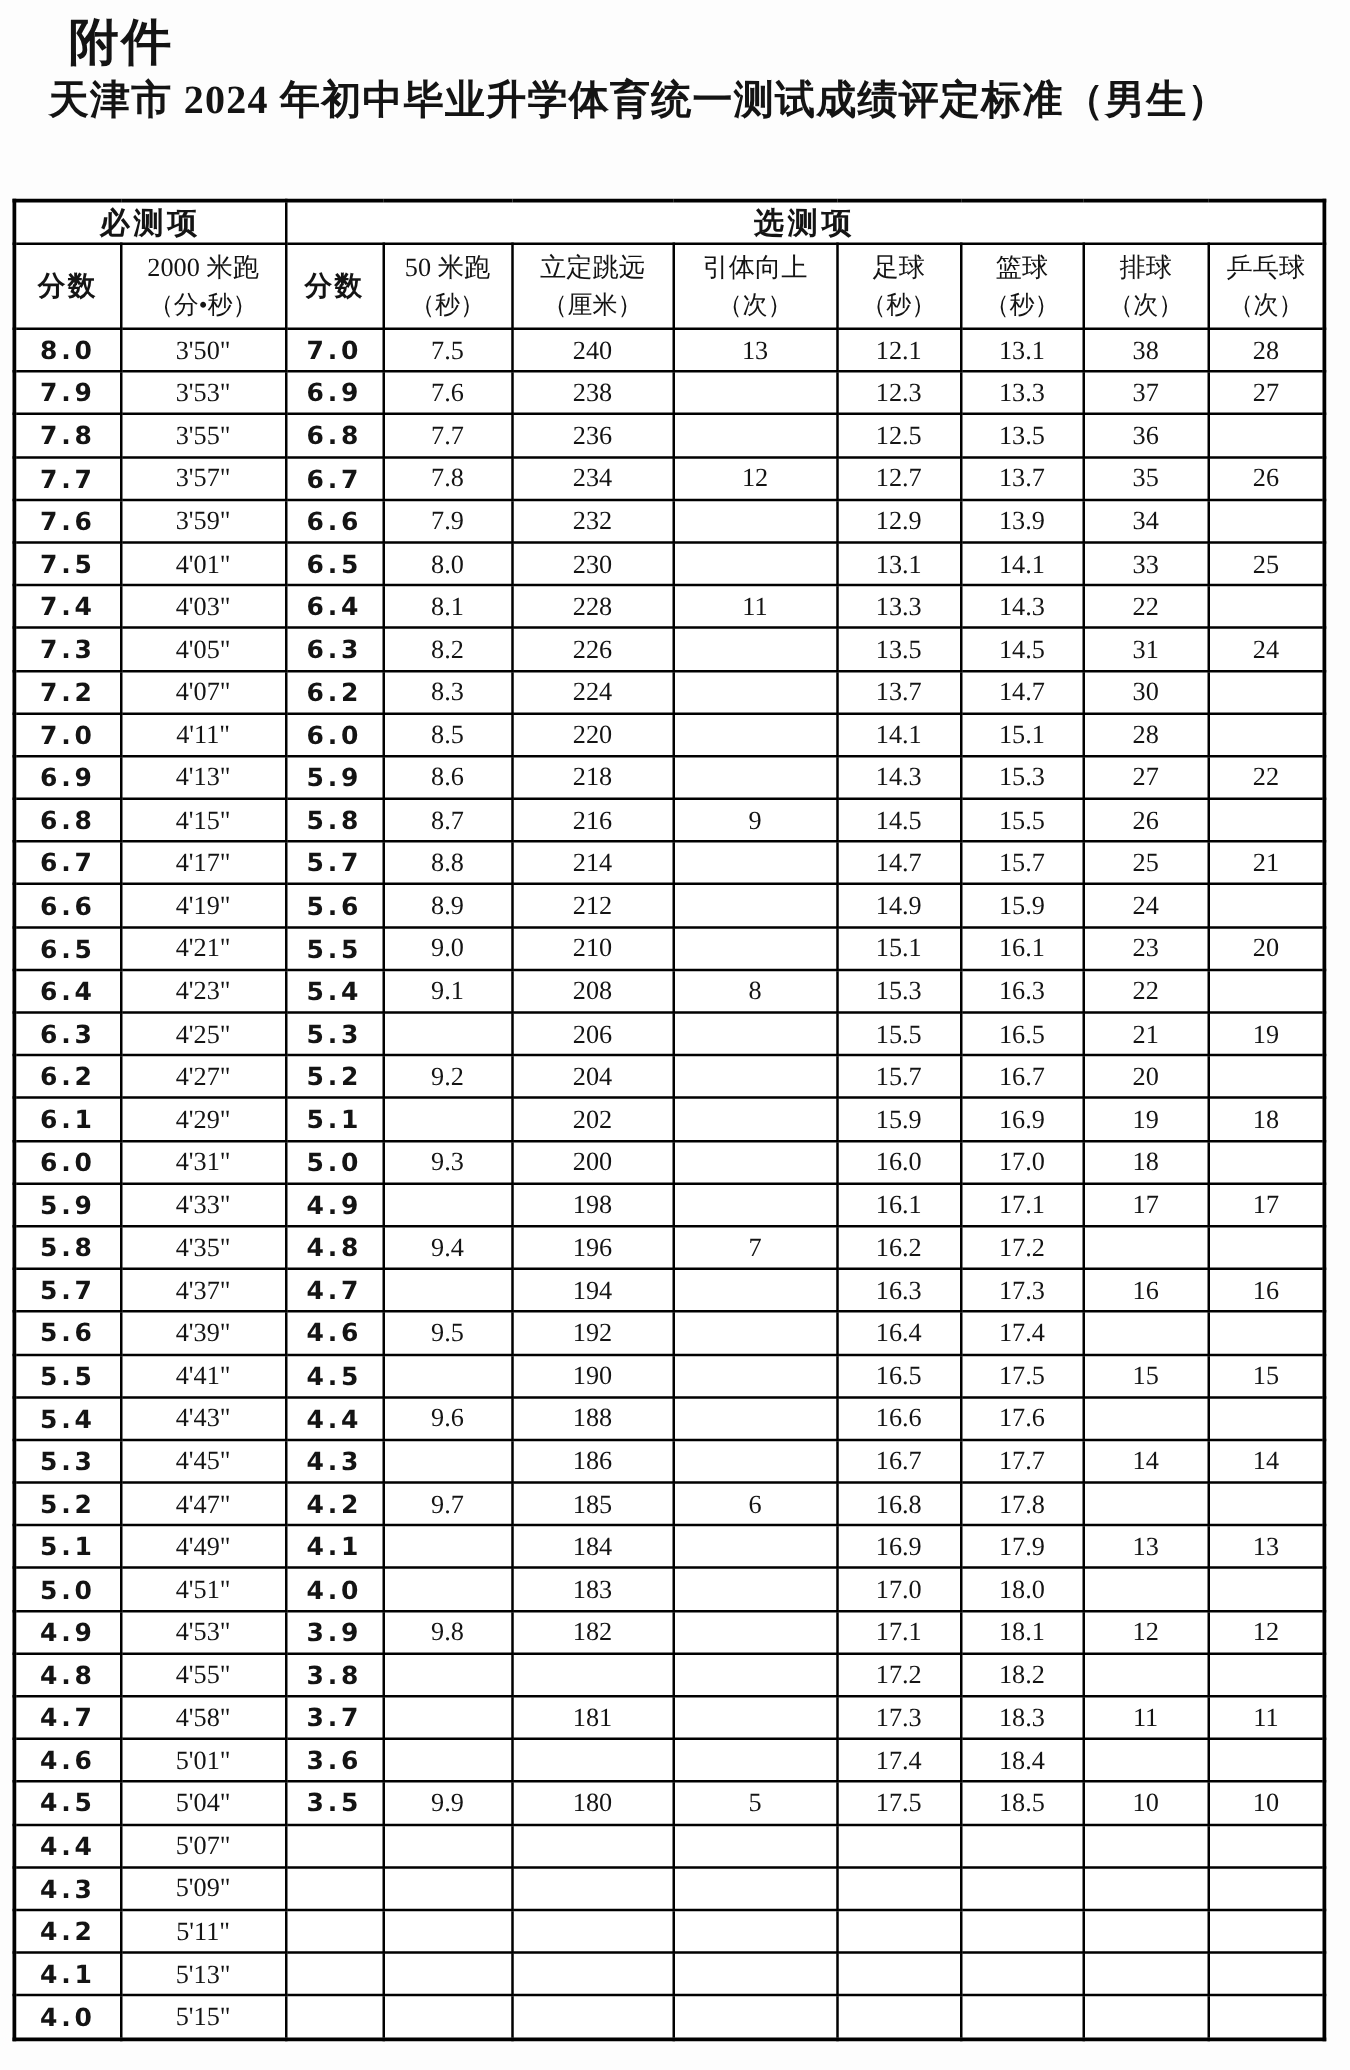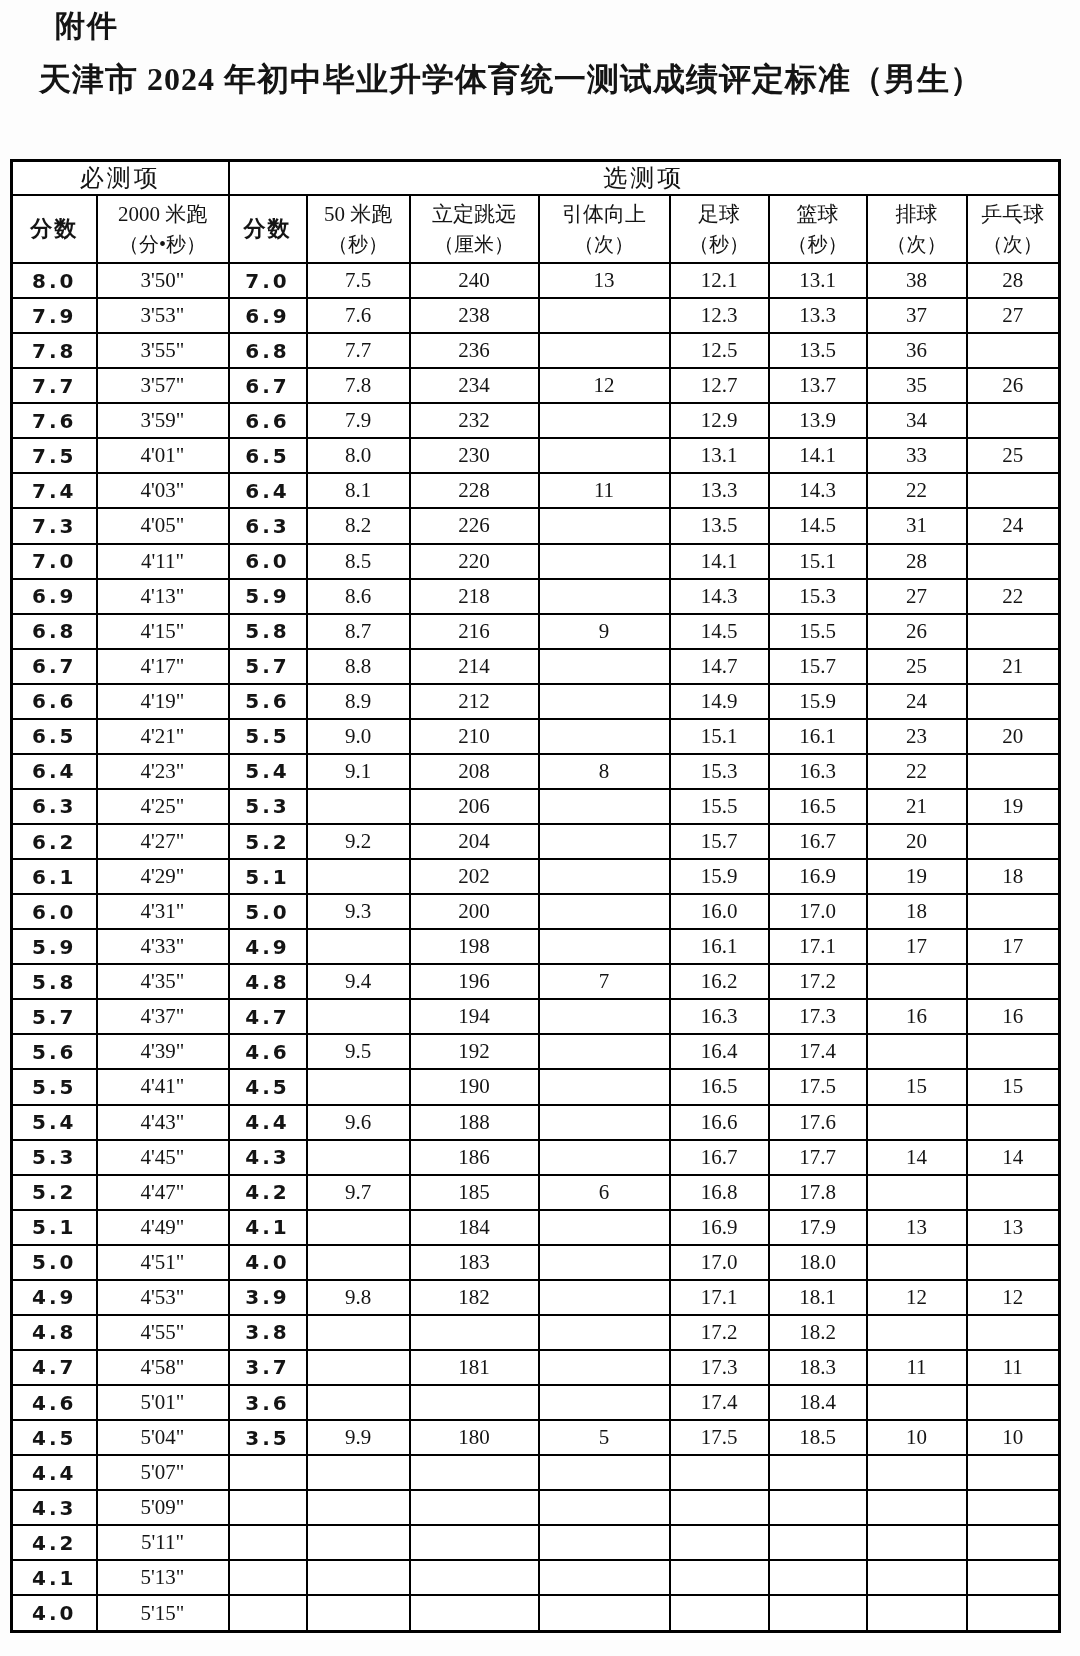"附件" .attachment { font-size: 30px -> 40px }
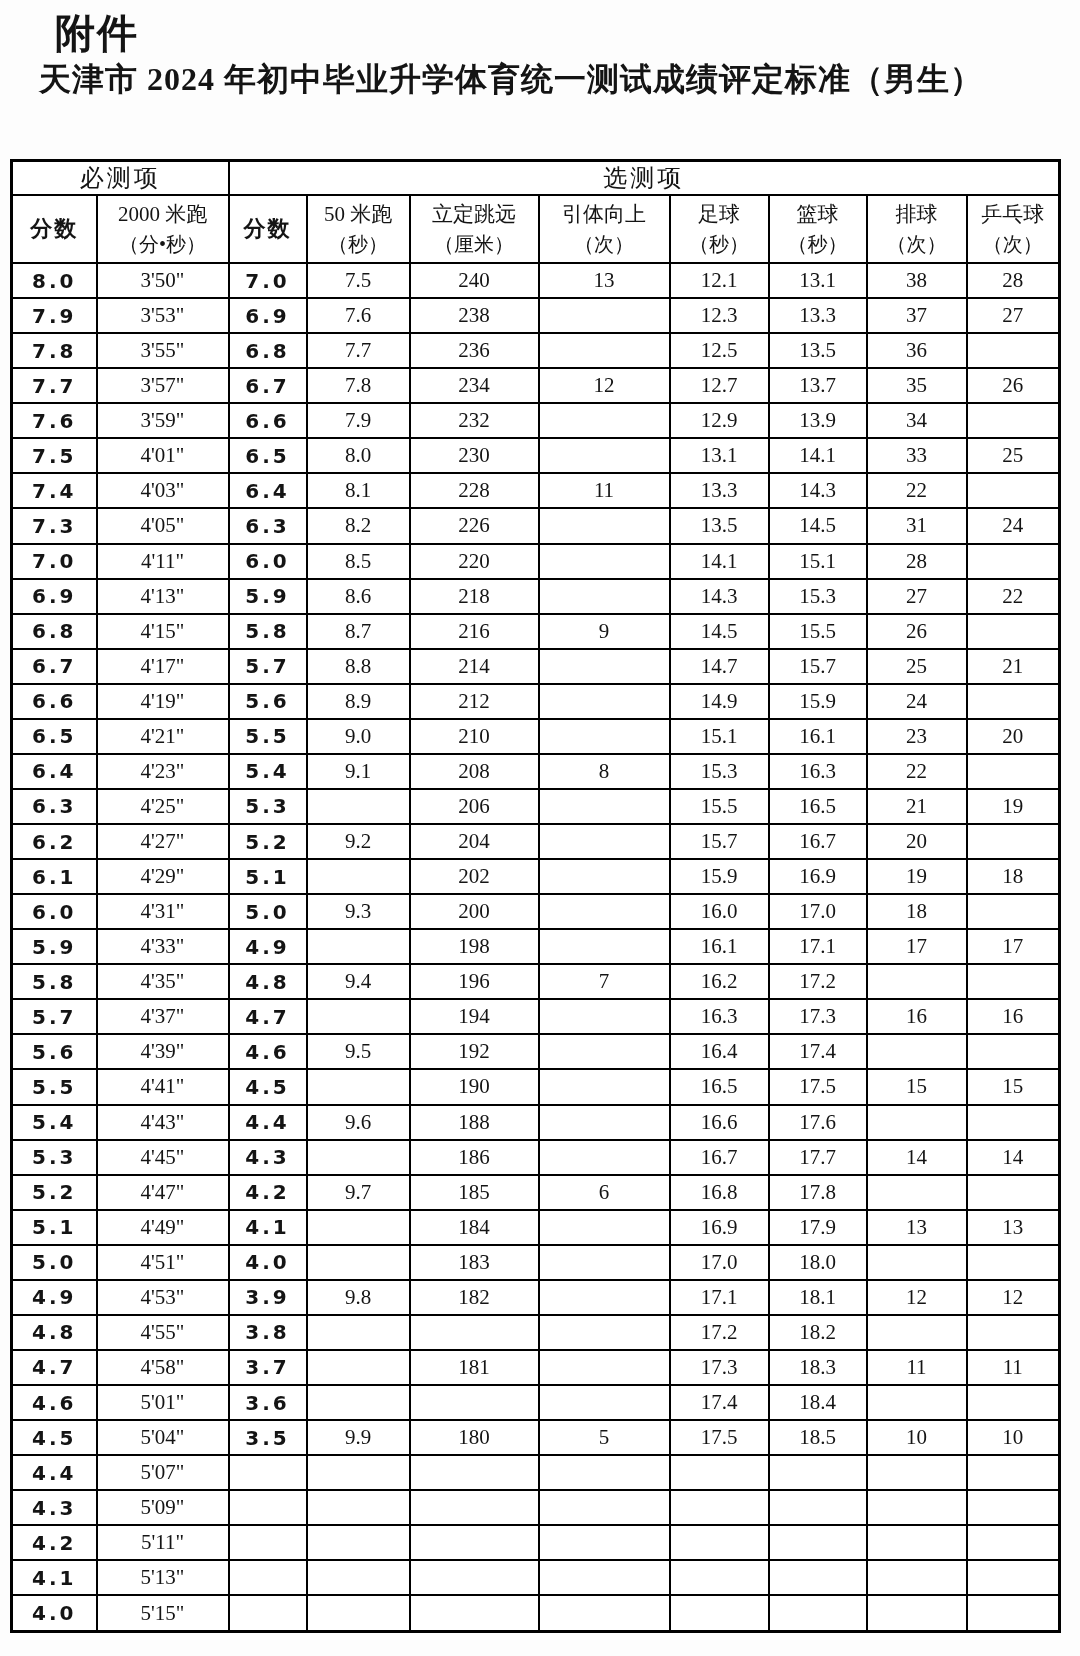"必测项" tr.section-row th { font-weight: normal -> bold }
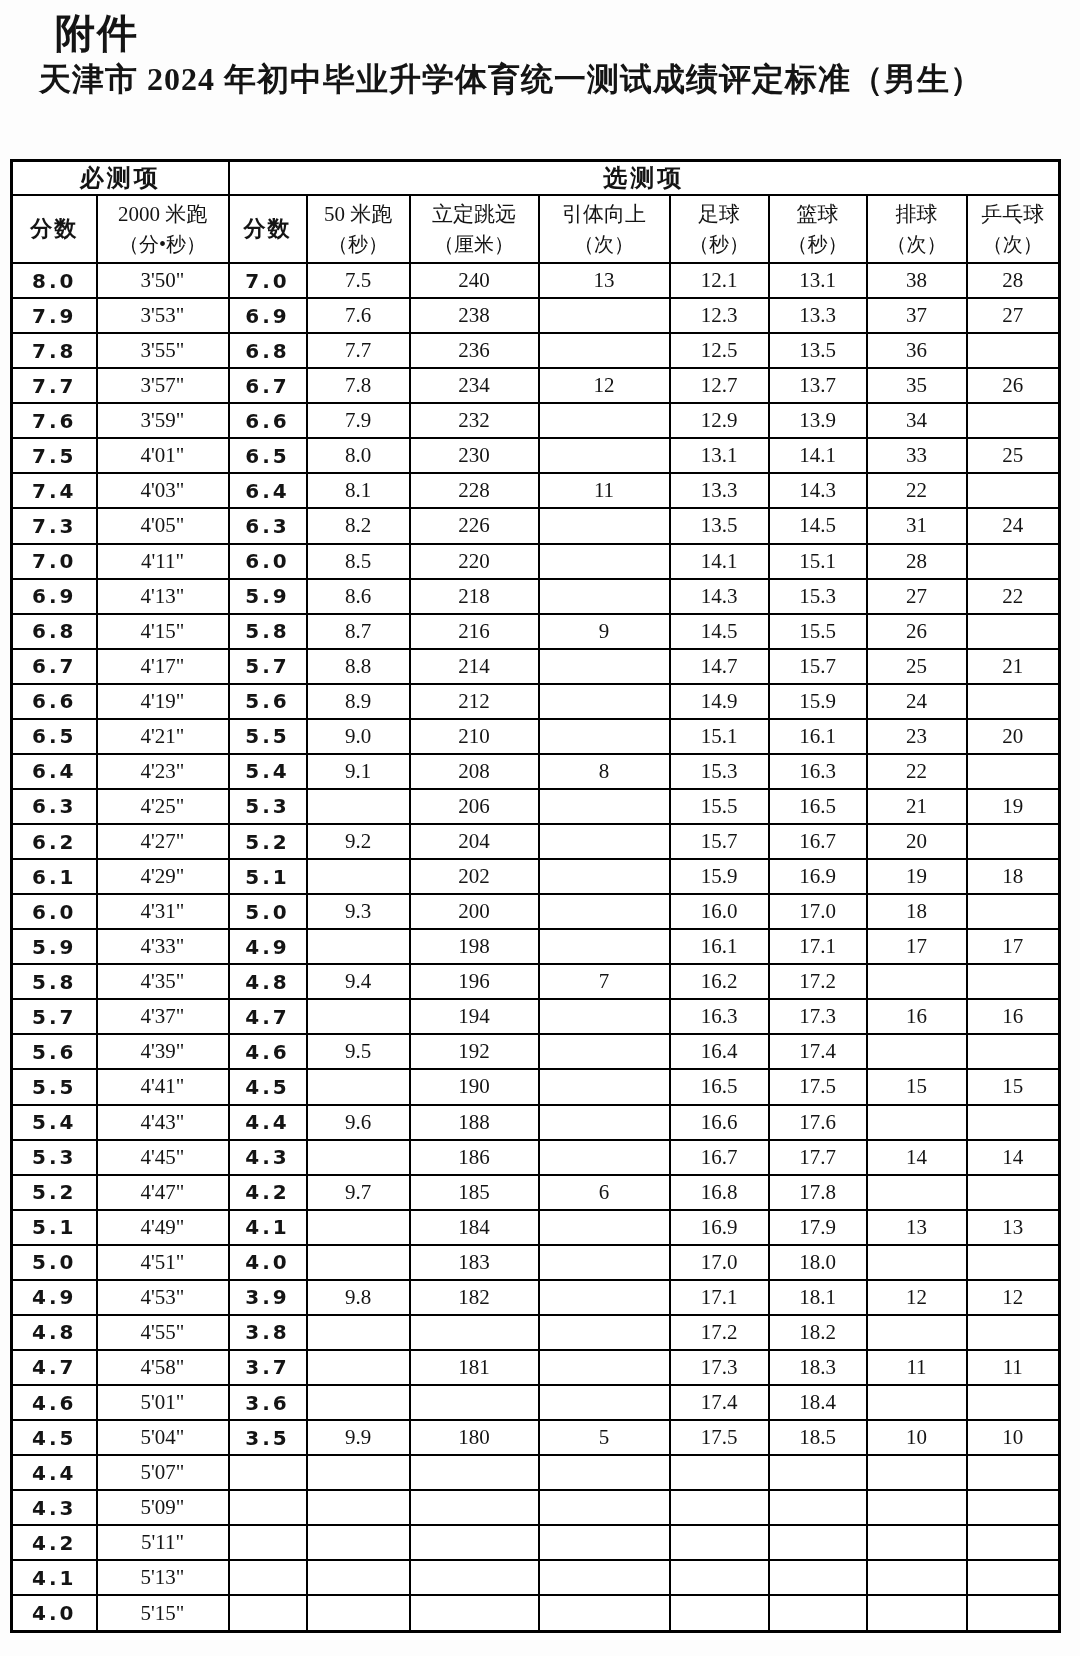"7.2" tr { html: none -> <tr> <td>7.2</td> <td>4'07"</td> <td>6.2</td> <td>8.3</td> <td>224</td> <td></td> <td>13.7</td> <td>14.7</td> <td>30</td> <td></td> </tr> }
